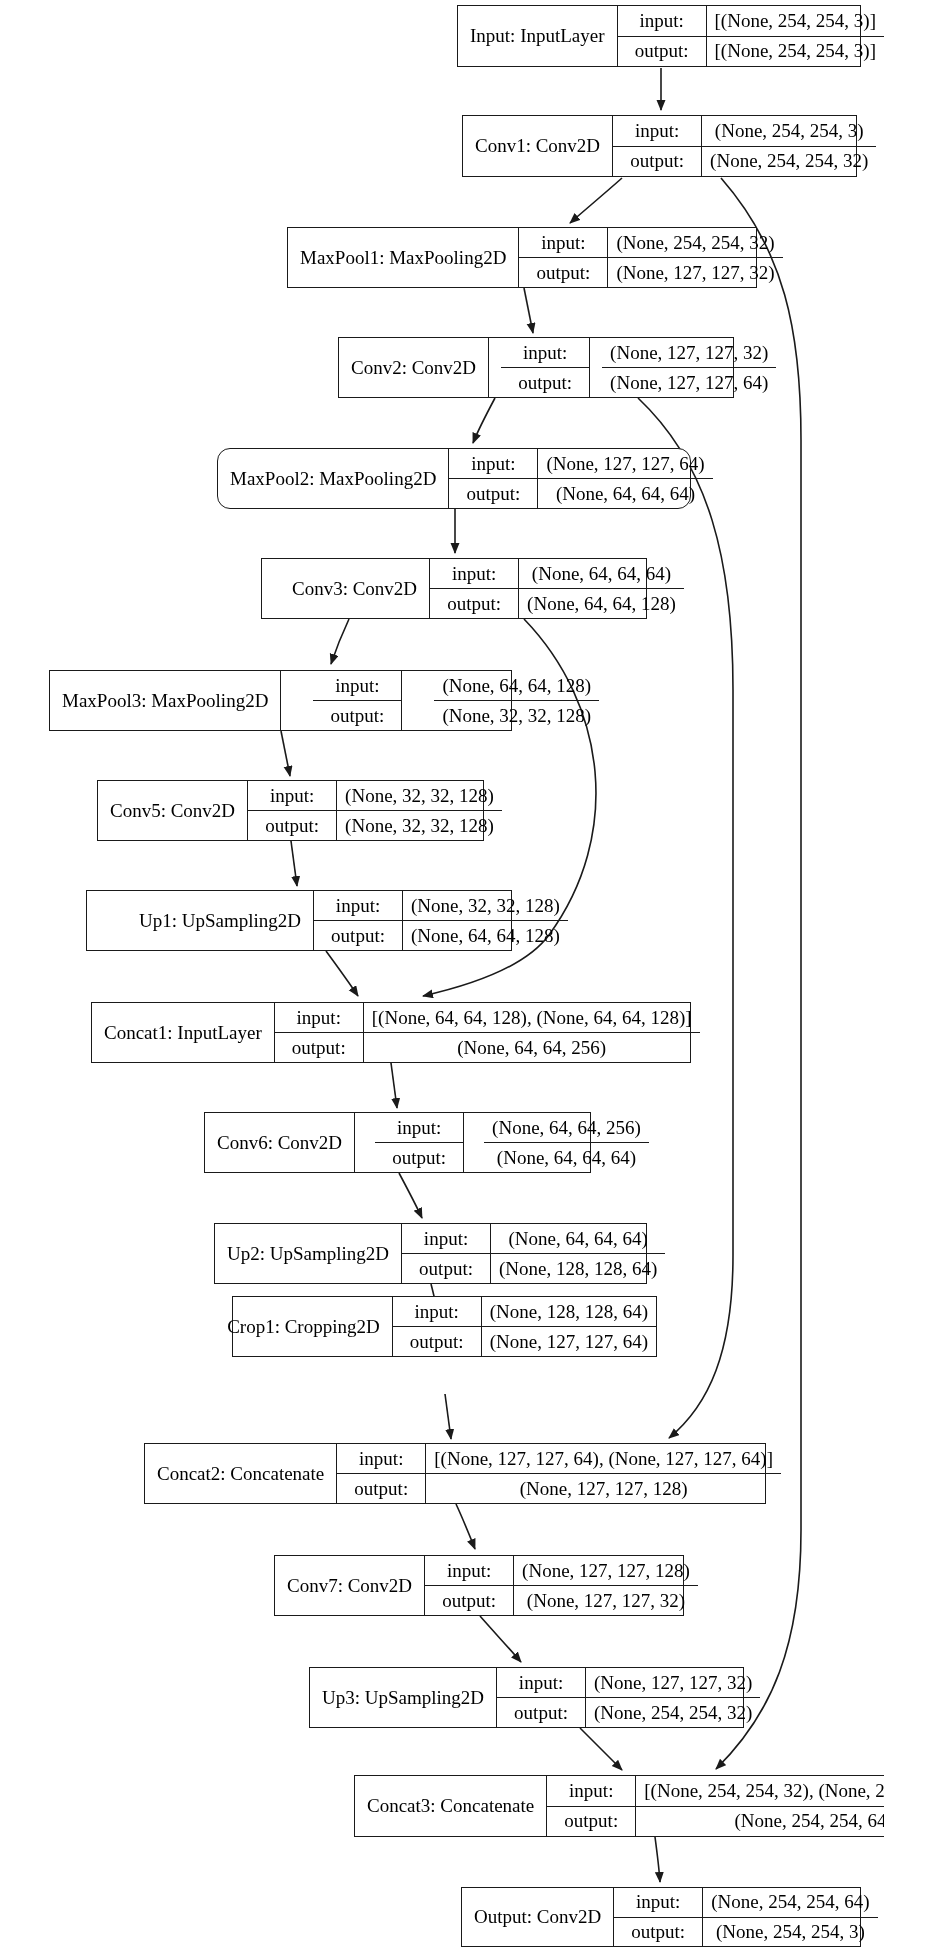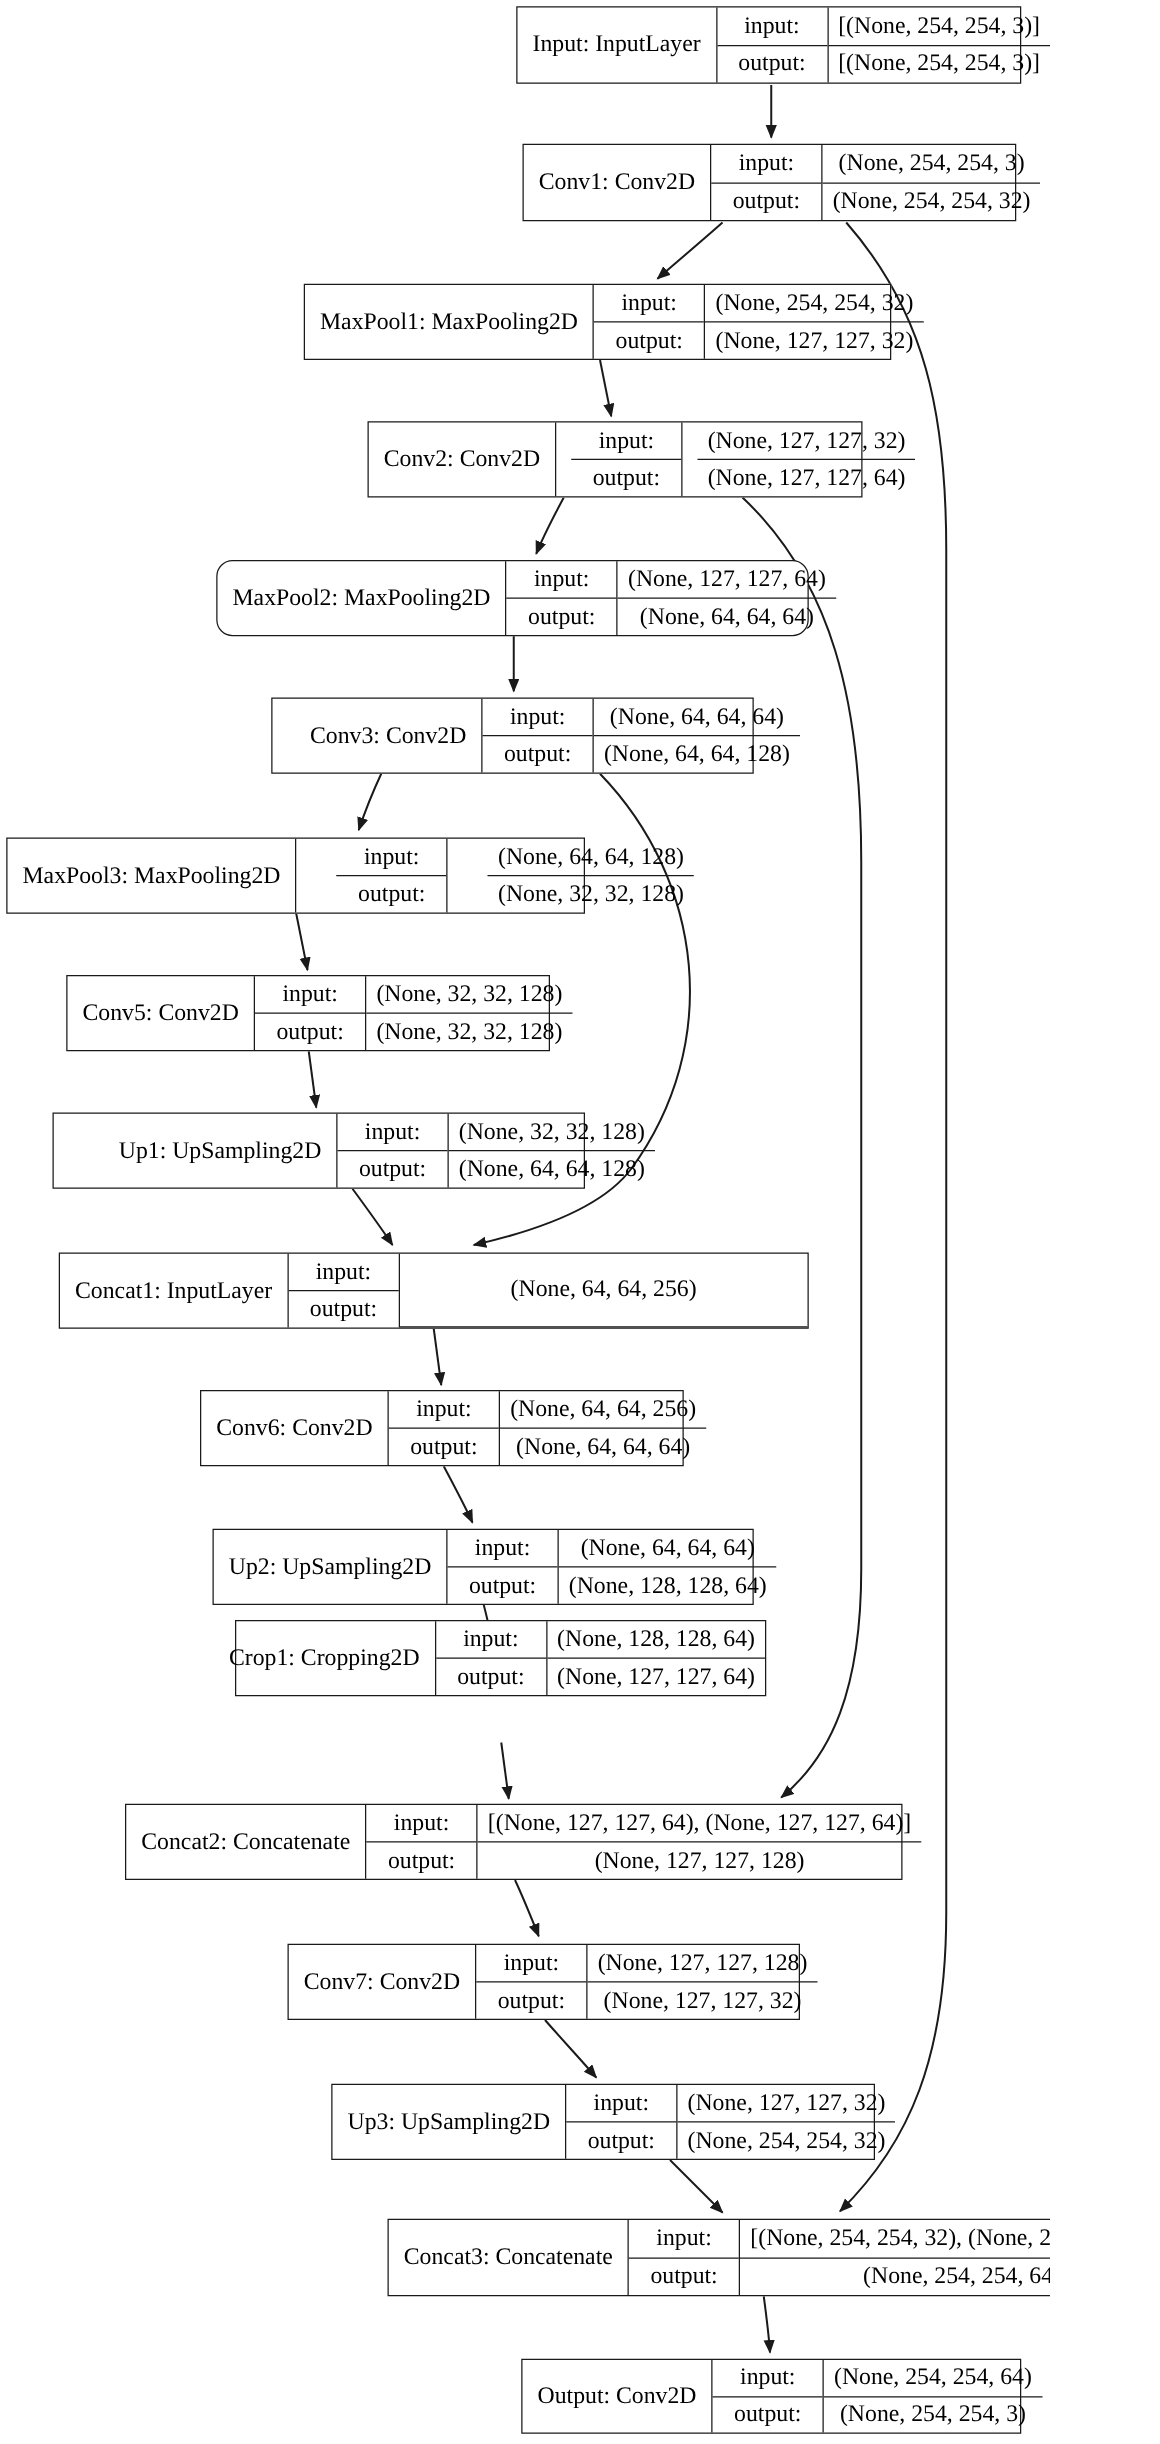"Input: InputLayer" #canvas { margin-left: none -> 44px }
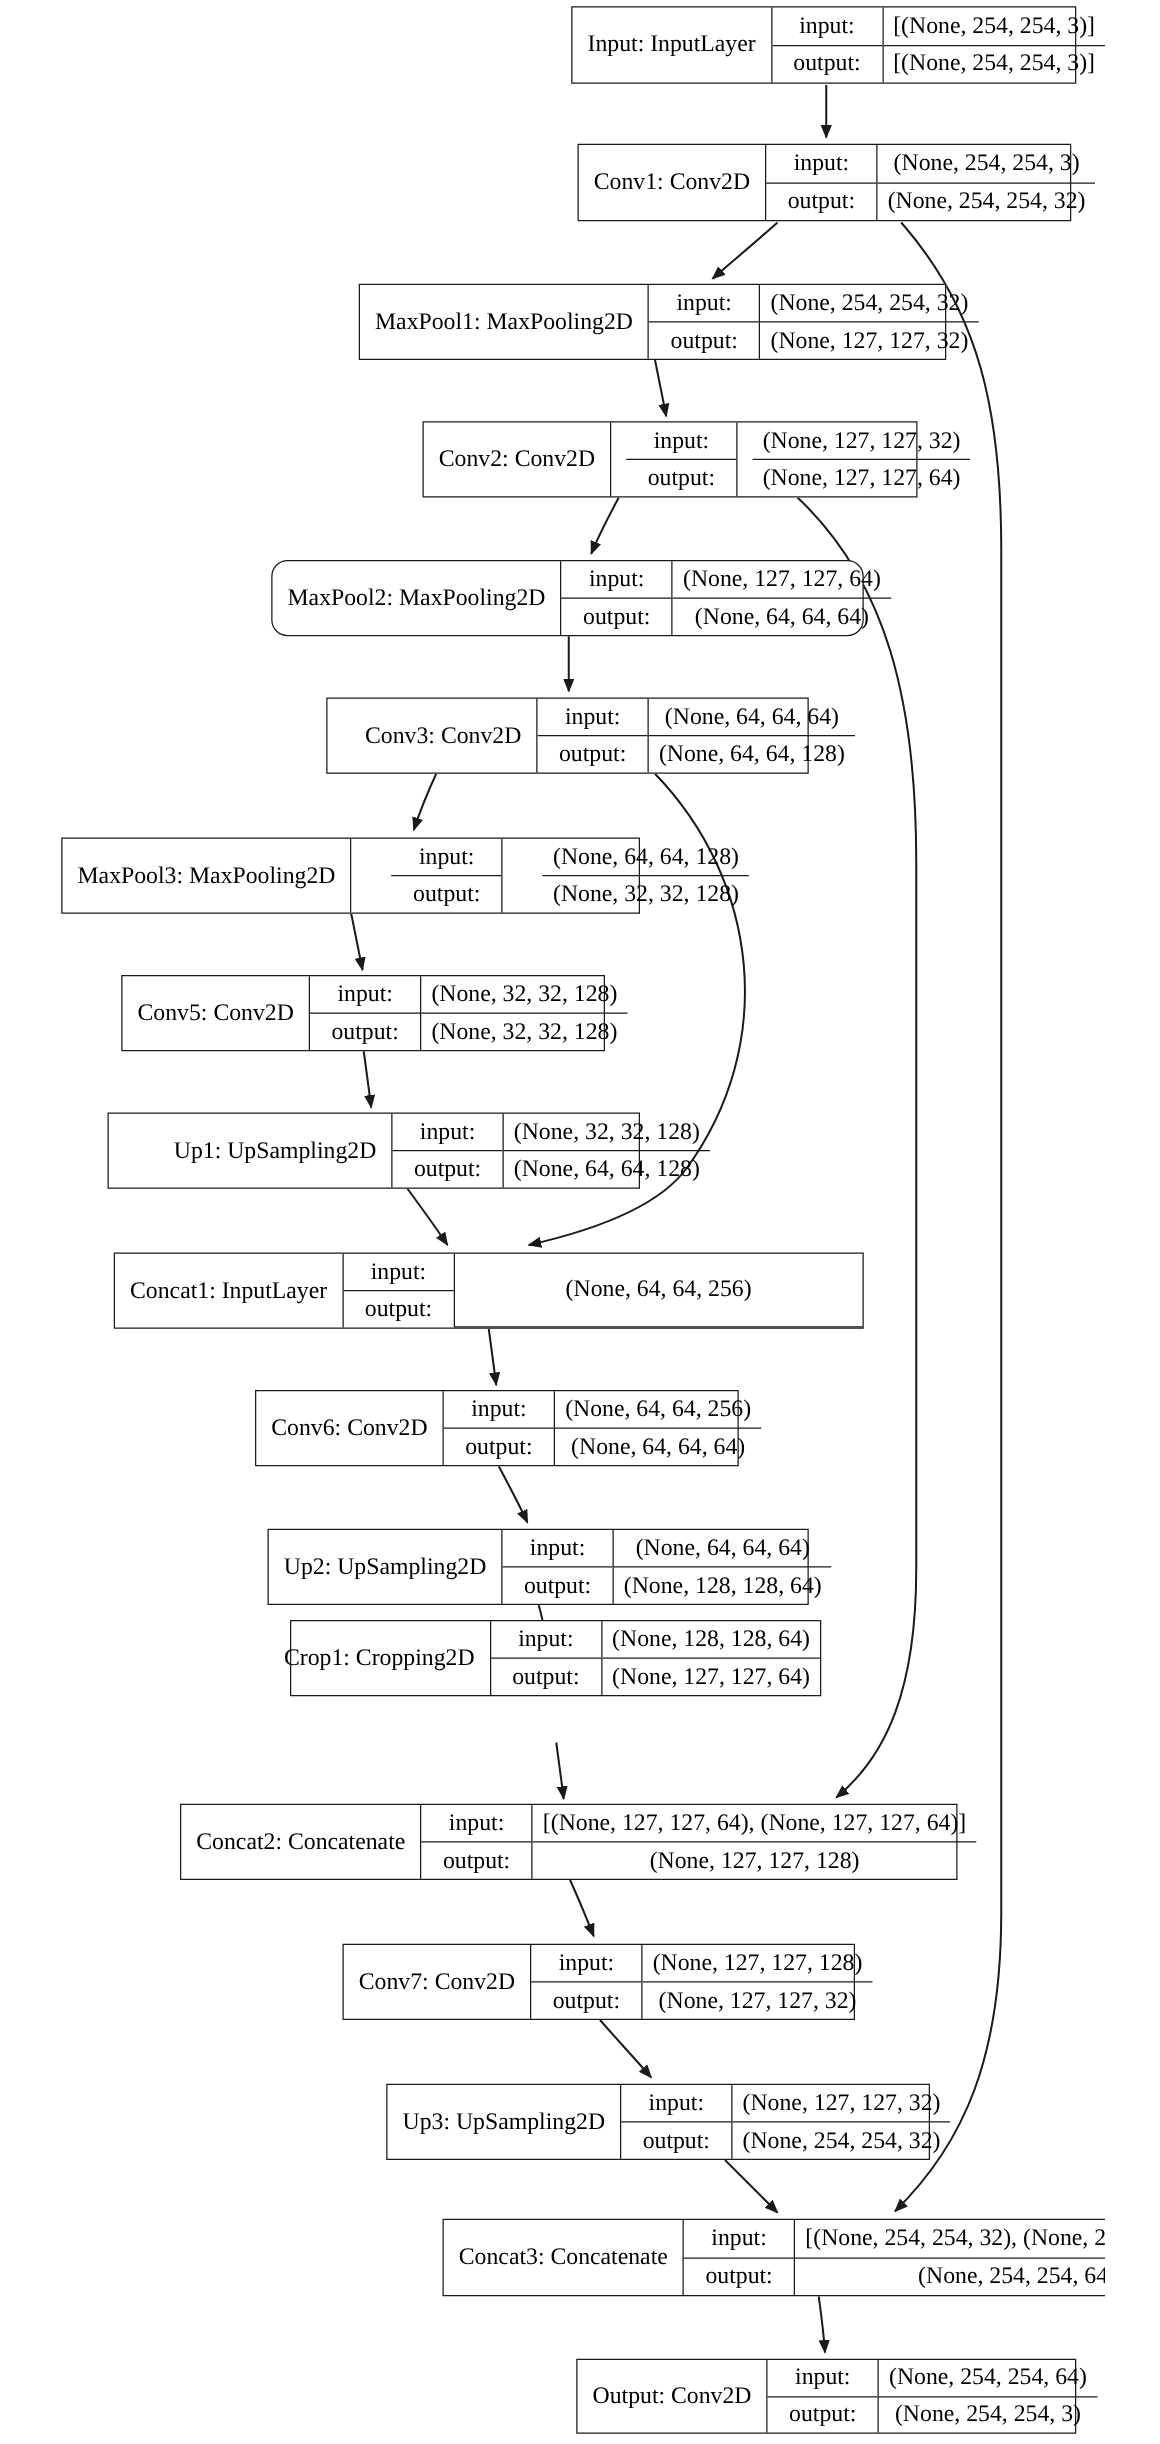"[(None, 64, 64, 128), (None," div { html: none -> <div>[(None, 64, 64, 128), (None, 64, 64, 128)]</div> }
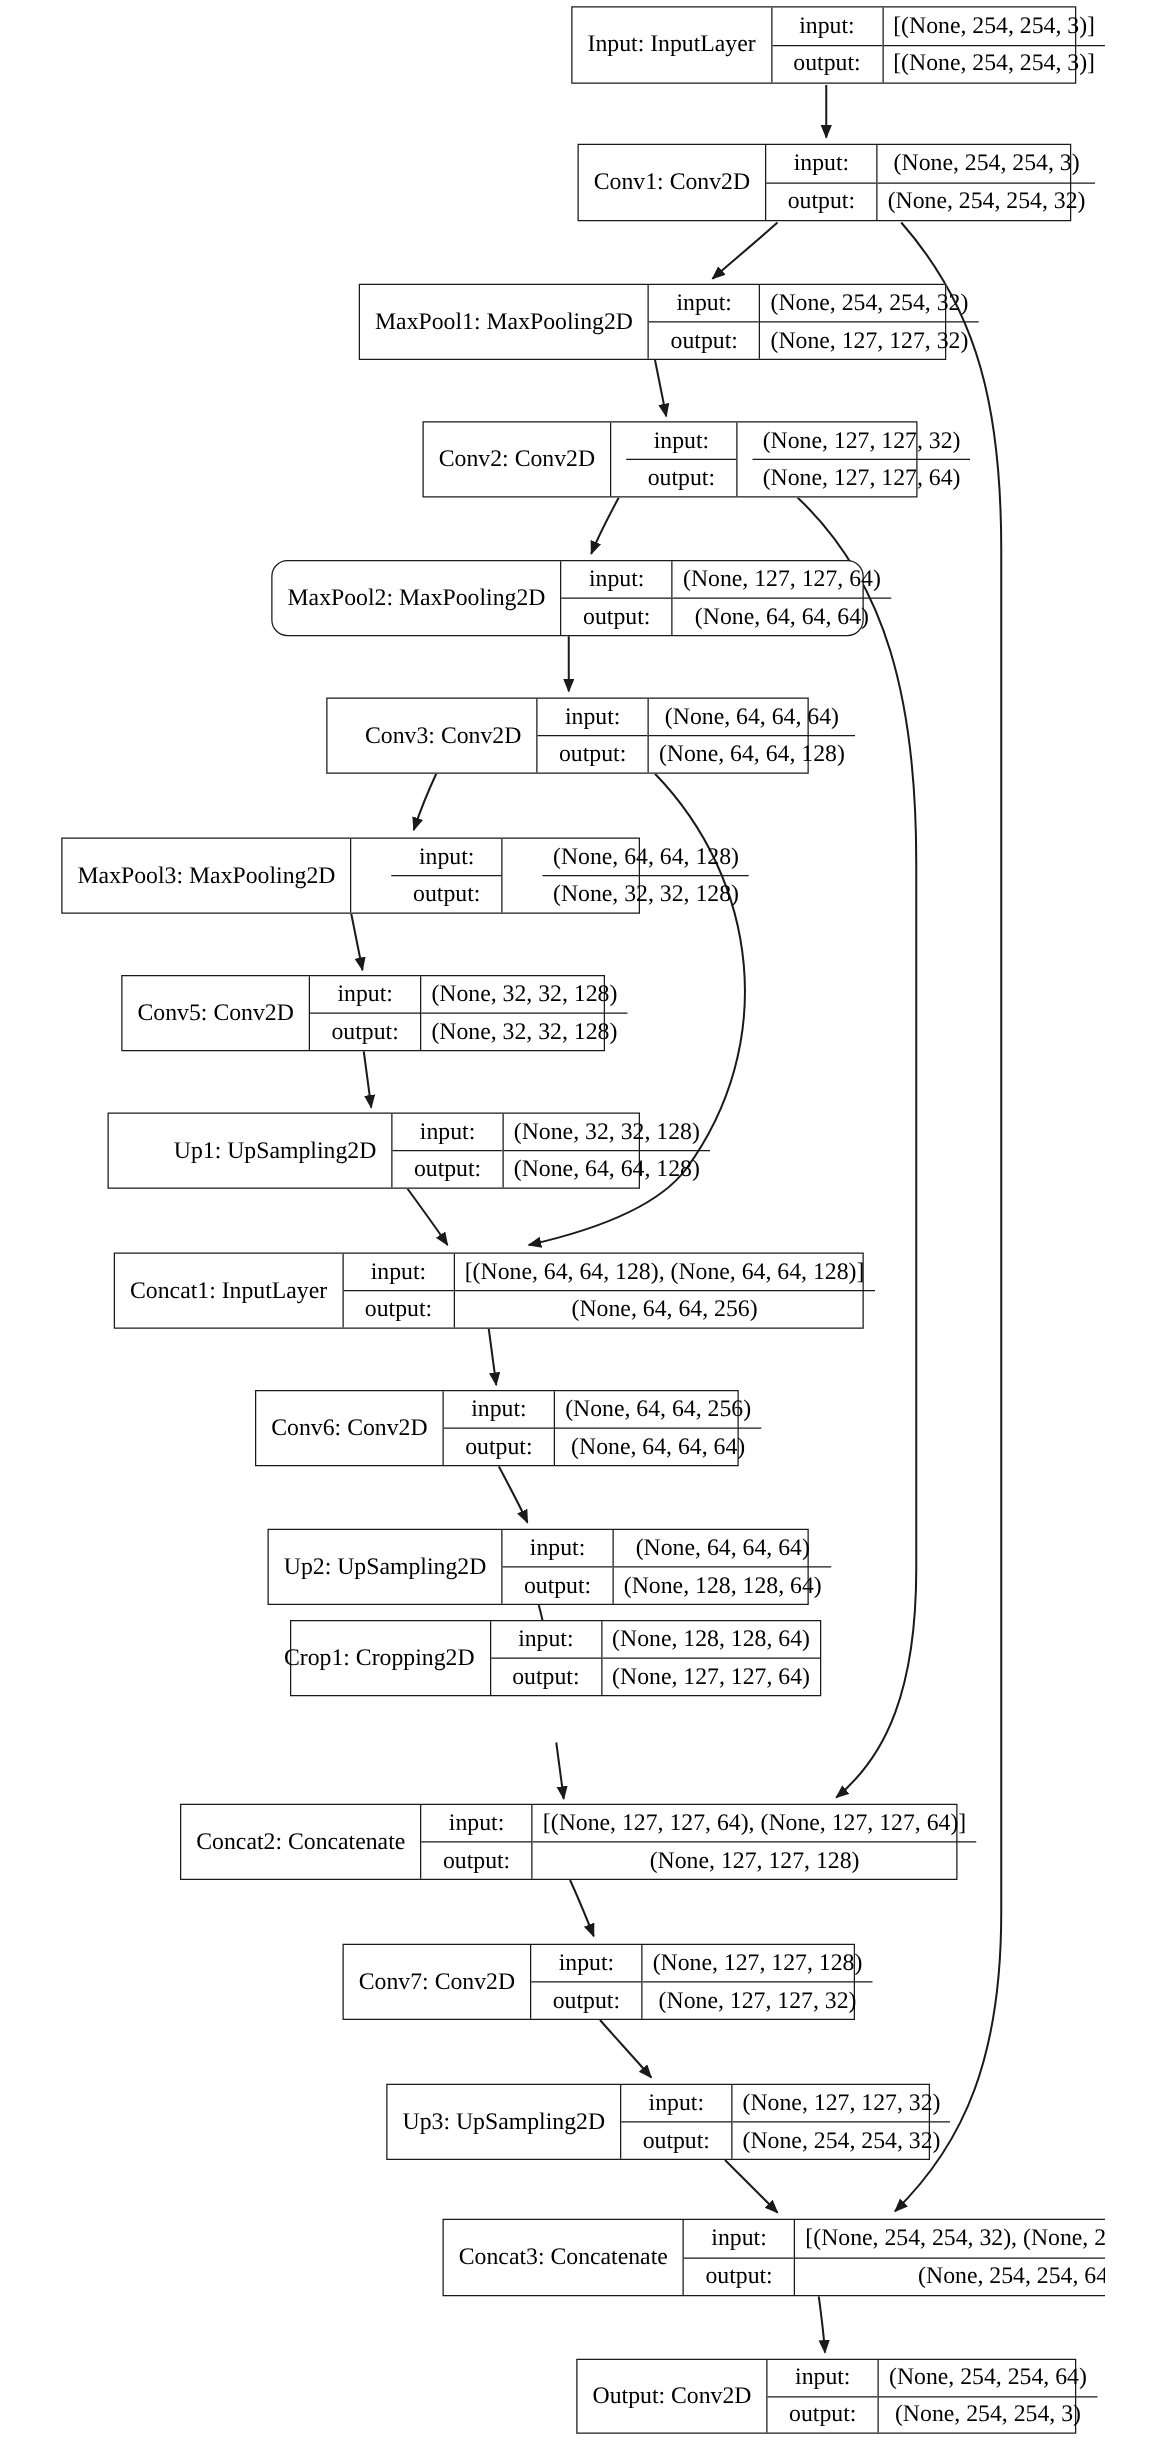"Conv6: Conv2D" div.node { gap: none -> 20px }
